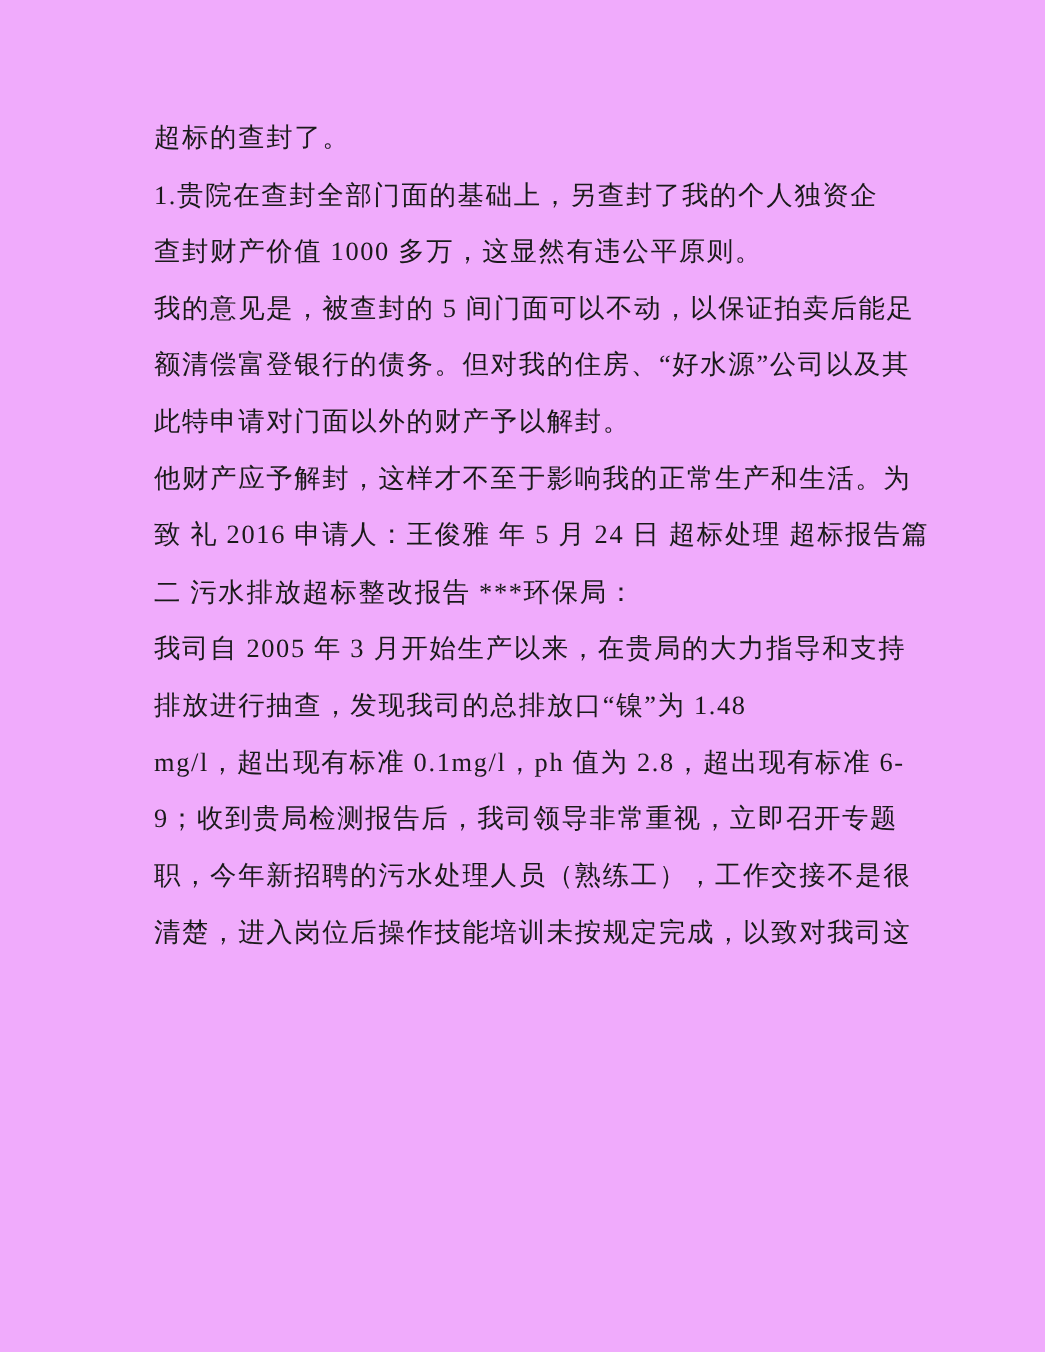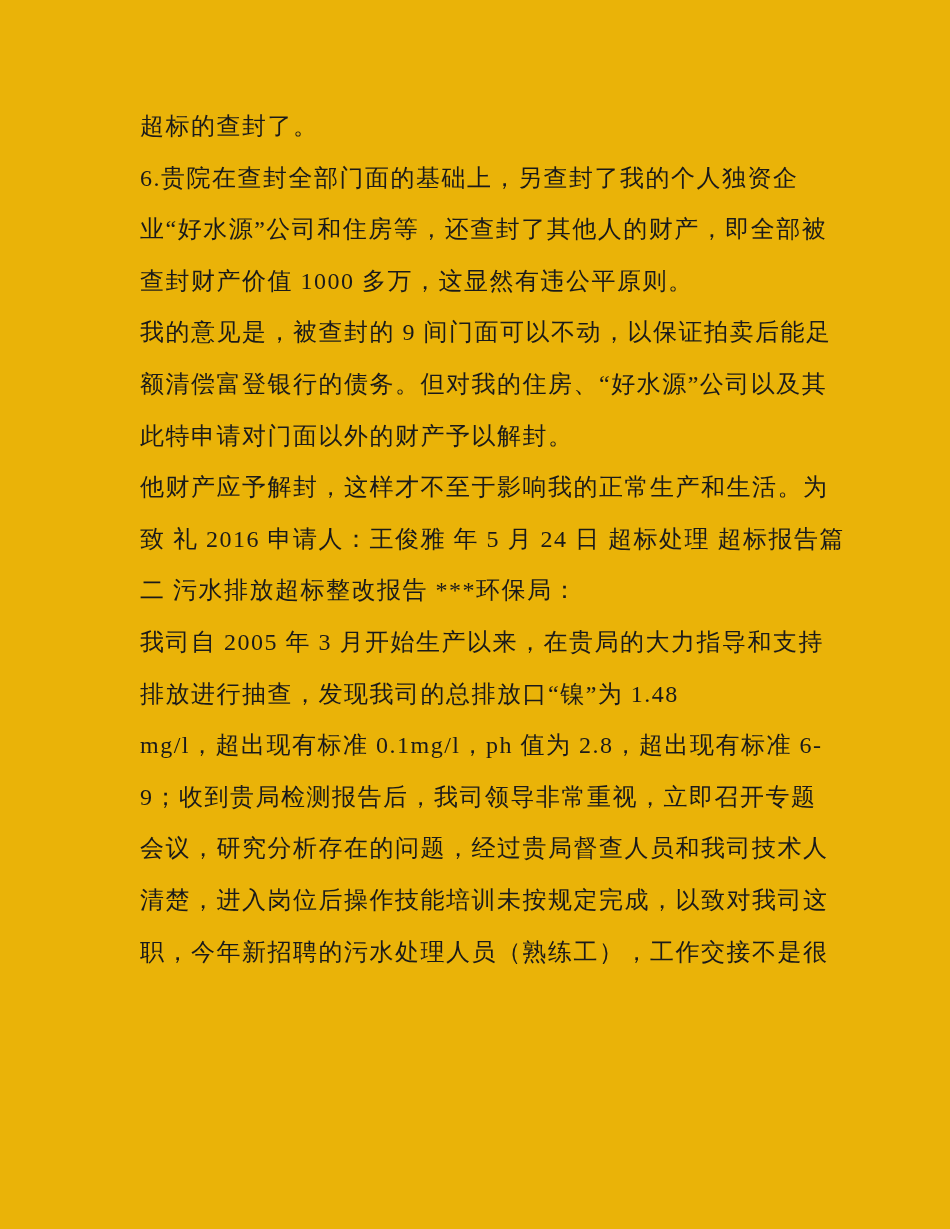"超标的查封了。" .page { background: #eab308 -> #f0abfc }
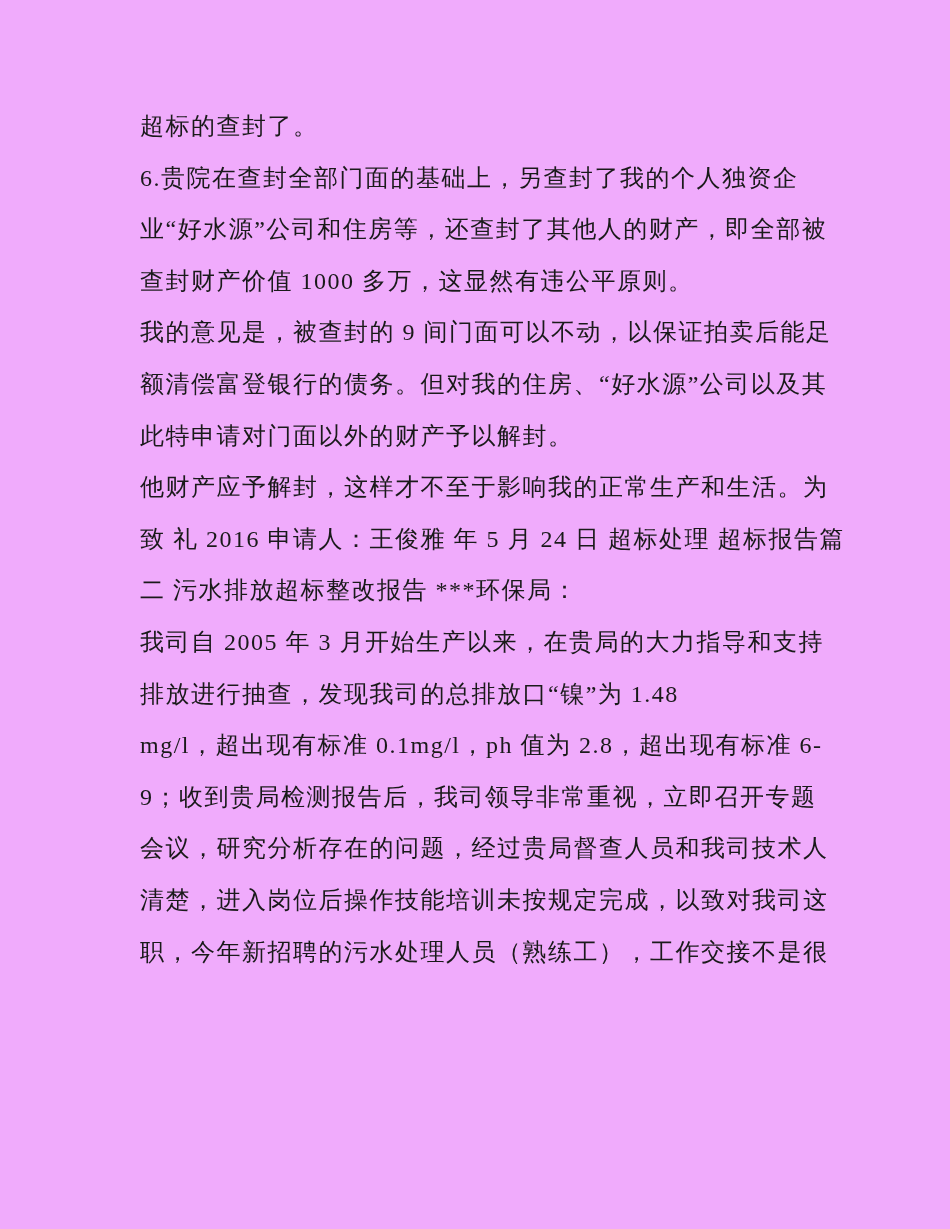"6.贵院在查封全部门面的基础上，另查封了我的个人独资企" div.line { text: 6 -> 1 }
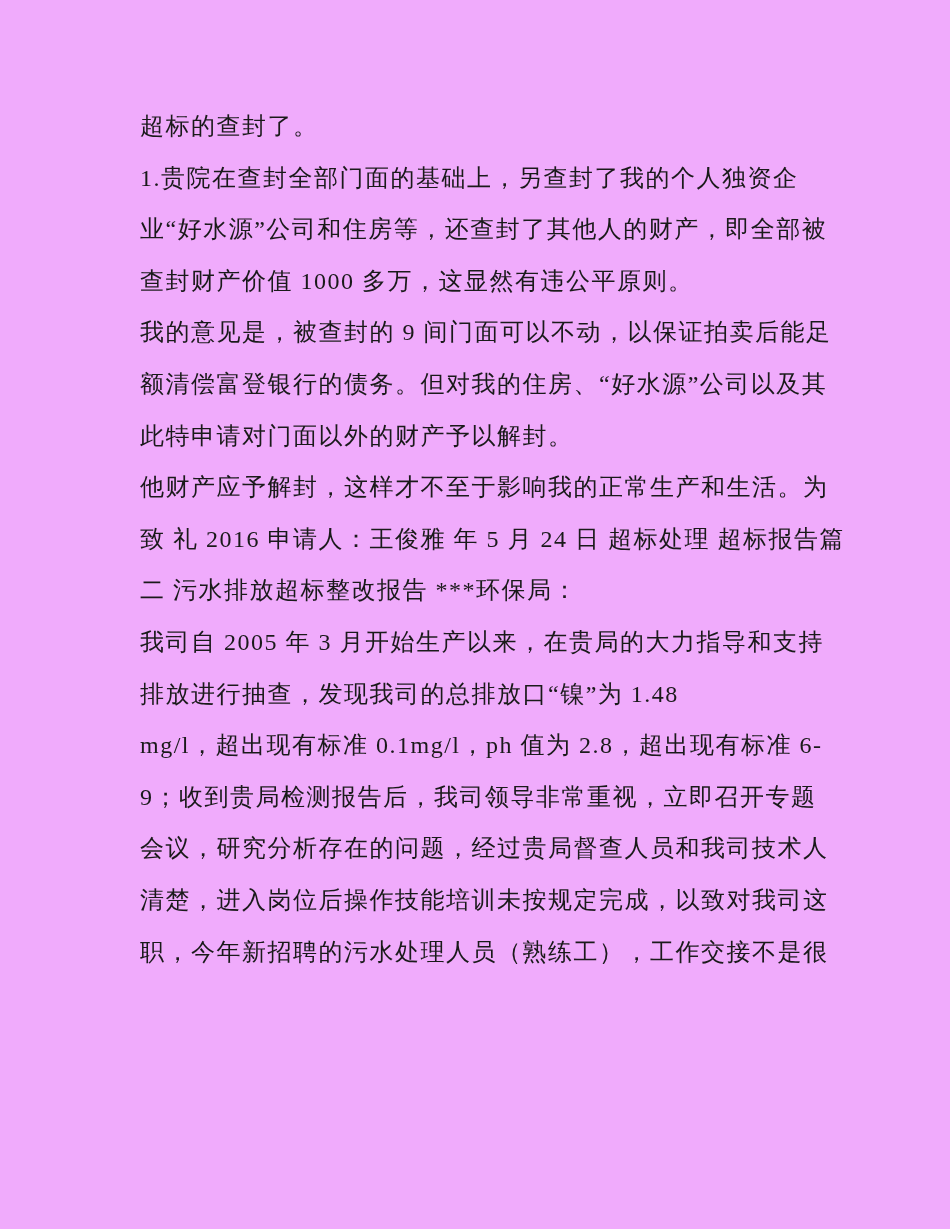"业“好水源”公司和住房等，还查封了其他人的财产，即全部被" div.line { html: <div>业“好水源”公司和住房等，还查封了其他人的财产，即全部被</div> -> none }
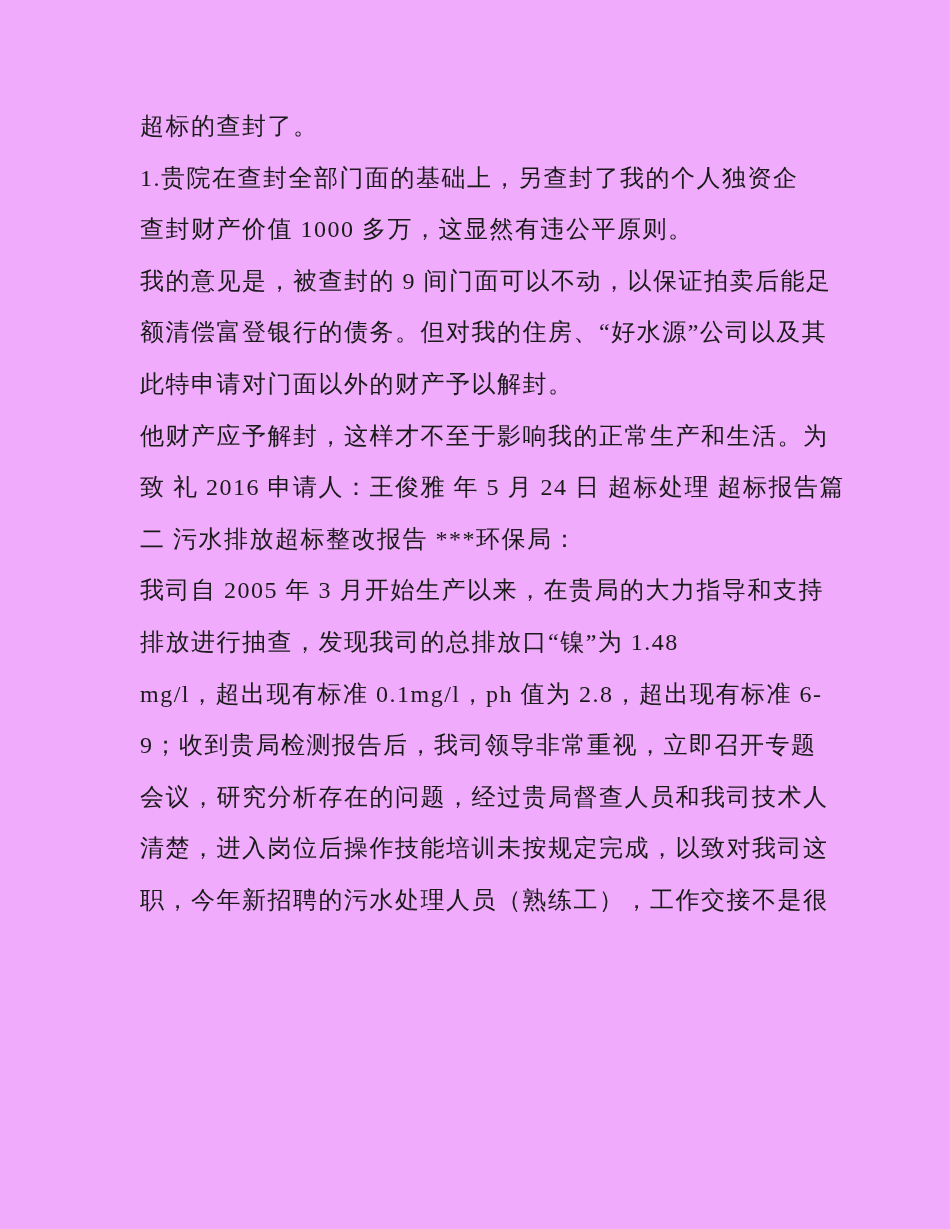"我的意见是，被查封的 9 间门面可以不动，以保证拍卖后能足" div.line { text: 9 -> 5 }
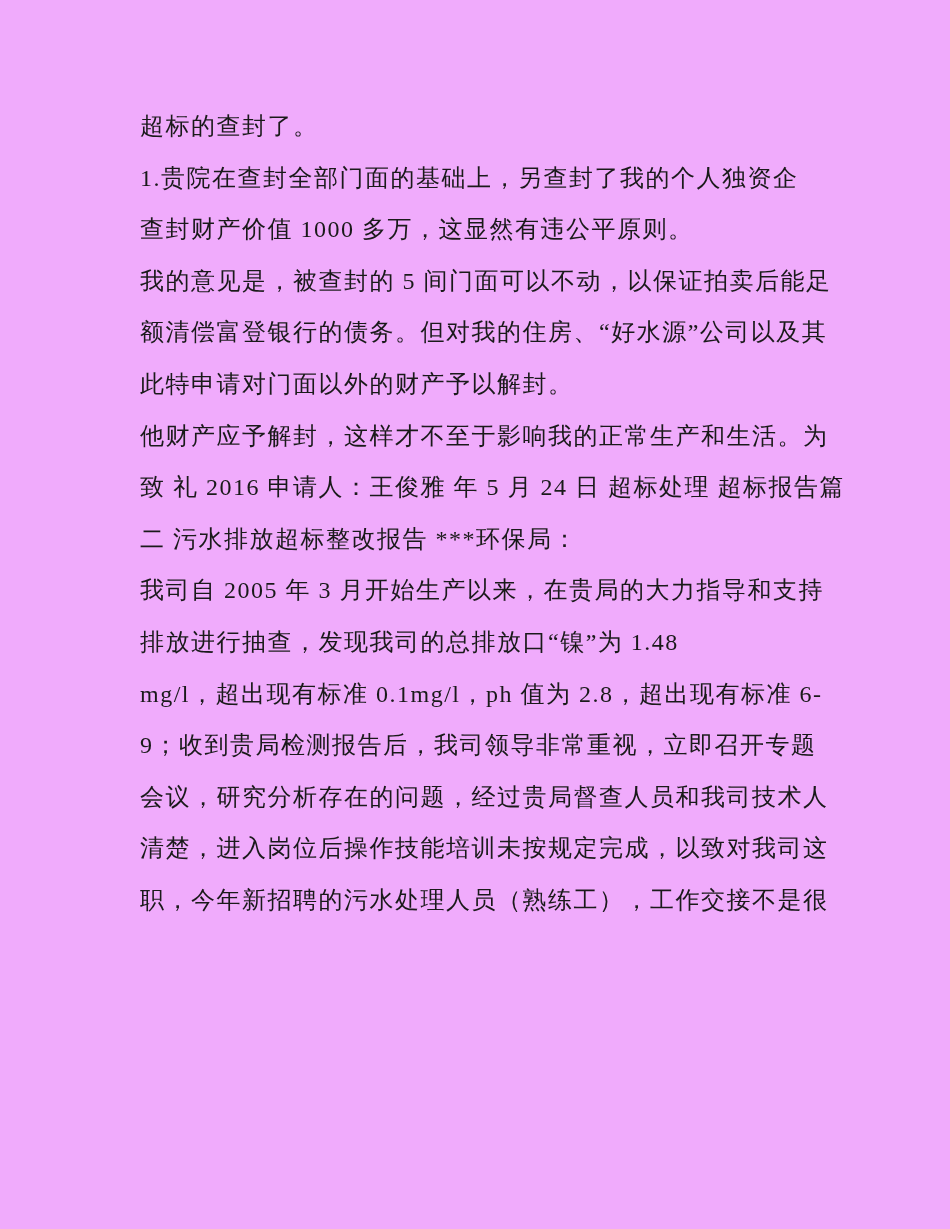"会议，研究分析存在的问题，经过贵局督查人员和我司技术人" div.line { html: <div>会议，研究分析存在的问题，经过贵局督查人员和我司技术人</div> -> none }
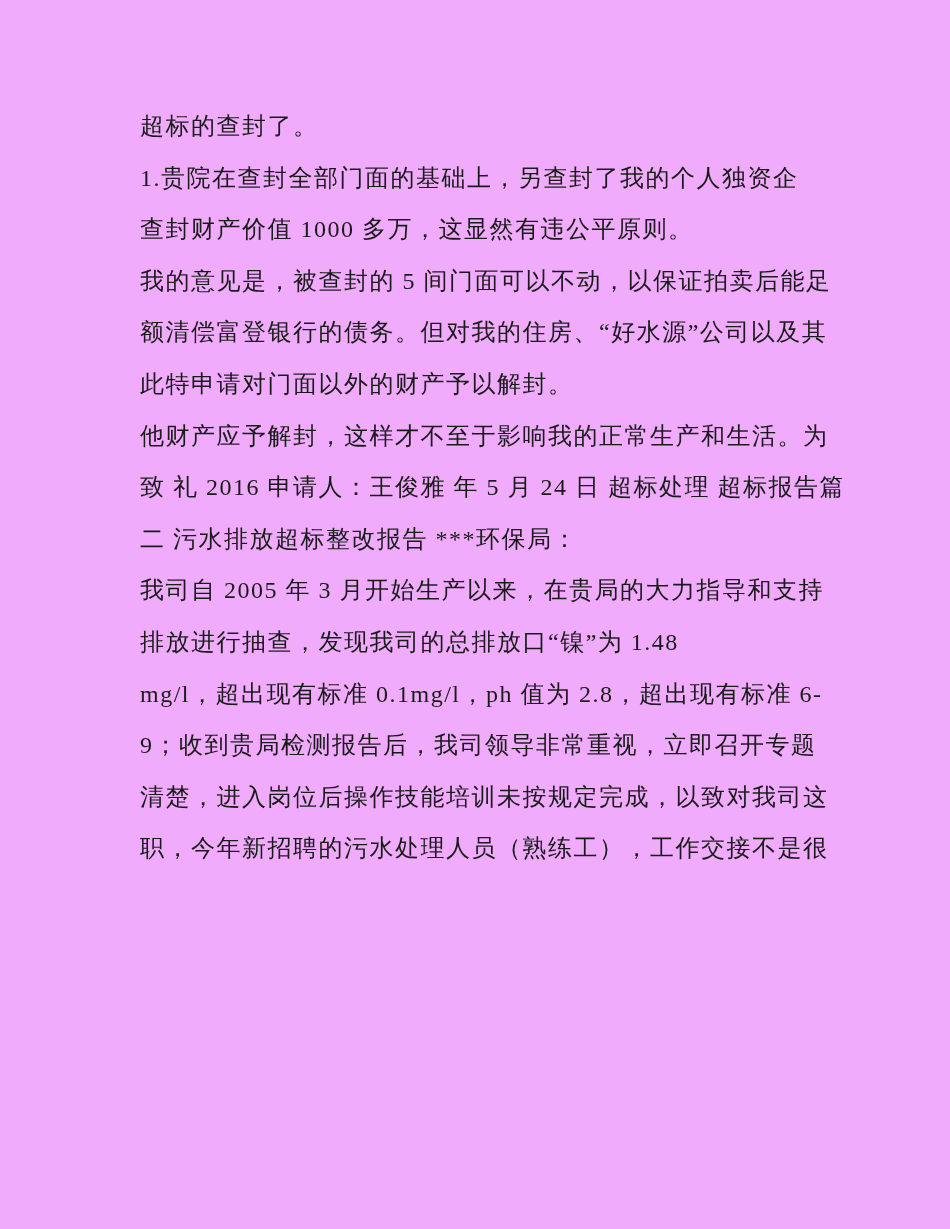"清楚，进入岗位后操作技能培训未按规定完成，以致对我司这" div.line { order: before "职，今年新招聘的污水处理人员（熟练工），工作交接不是很" -> after "职，今年新招聘的污水处理人员（熟练工），工作交接不是很" }
